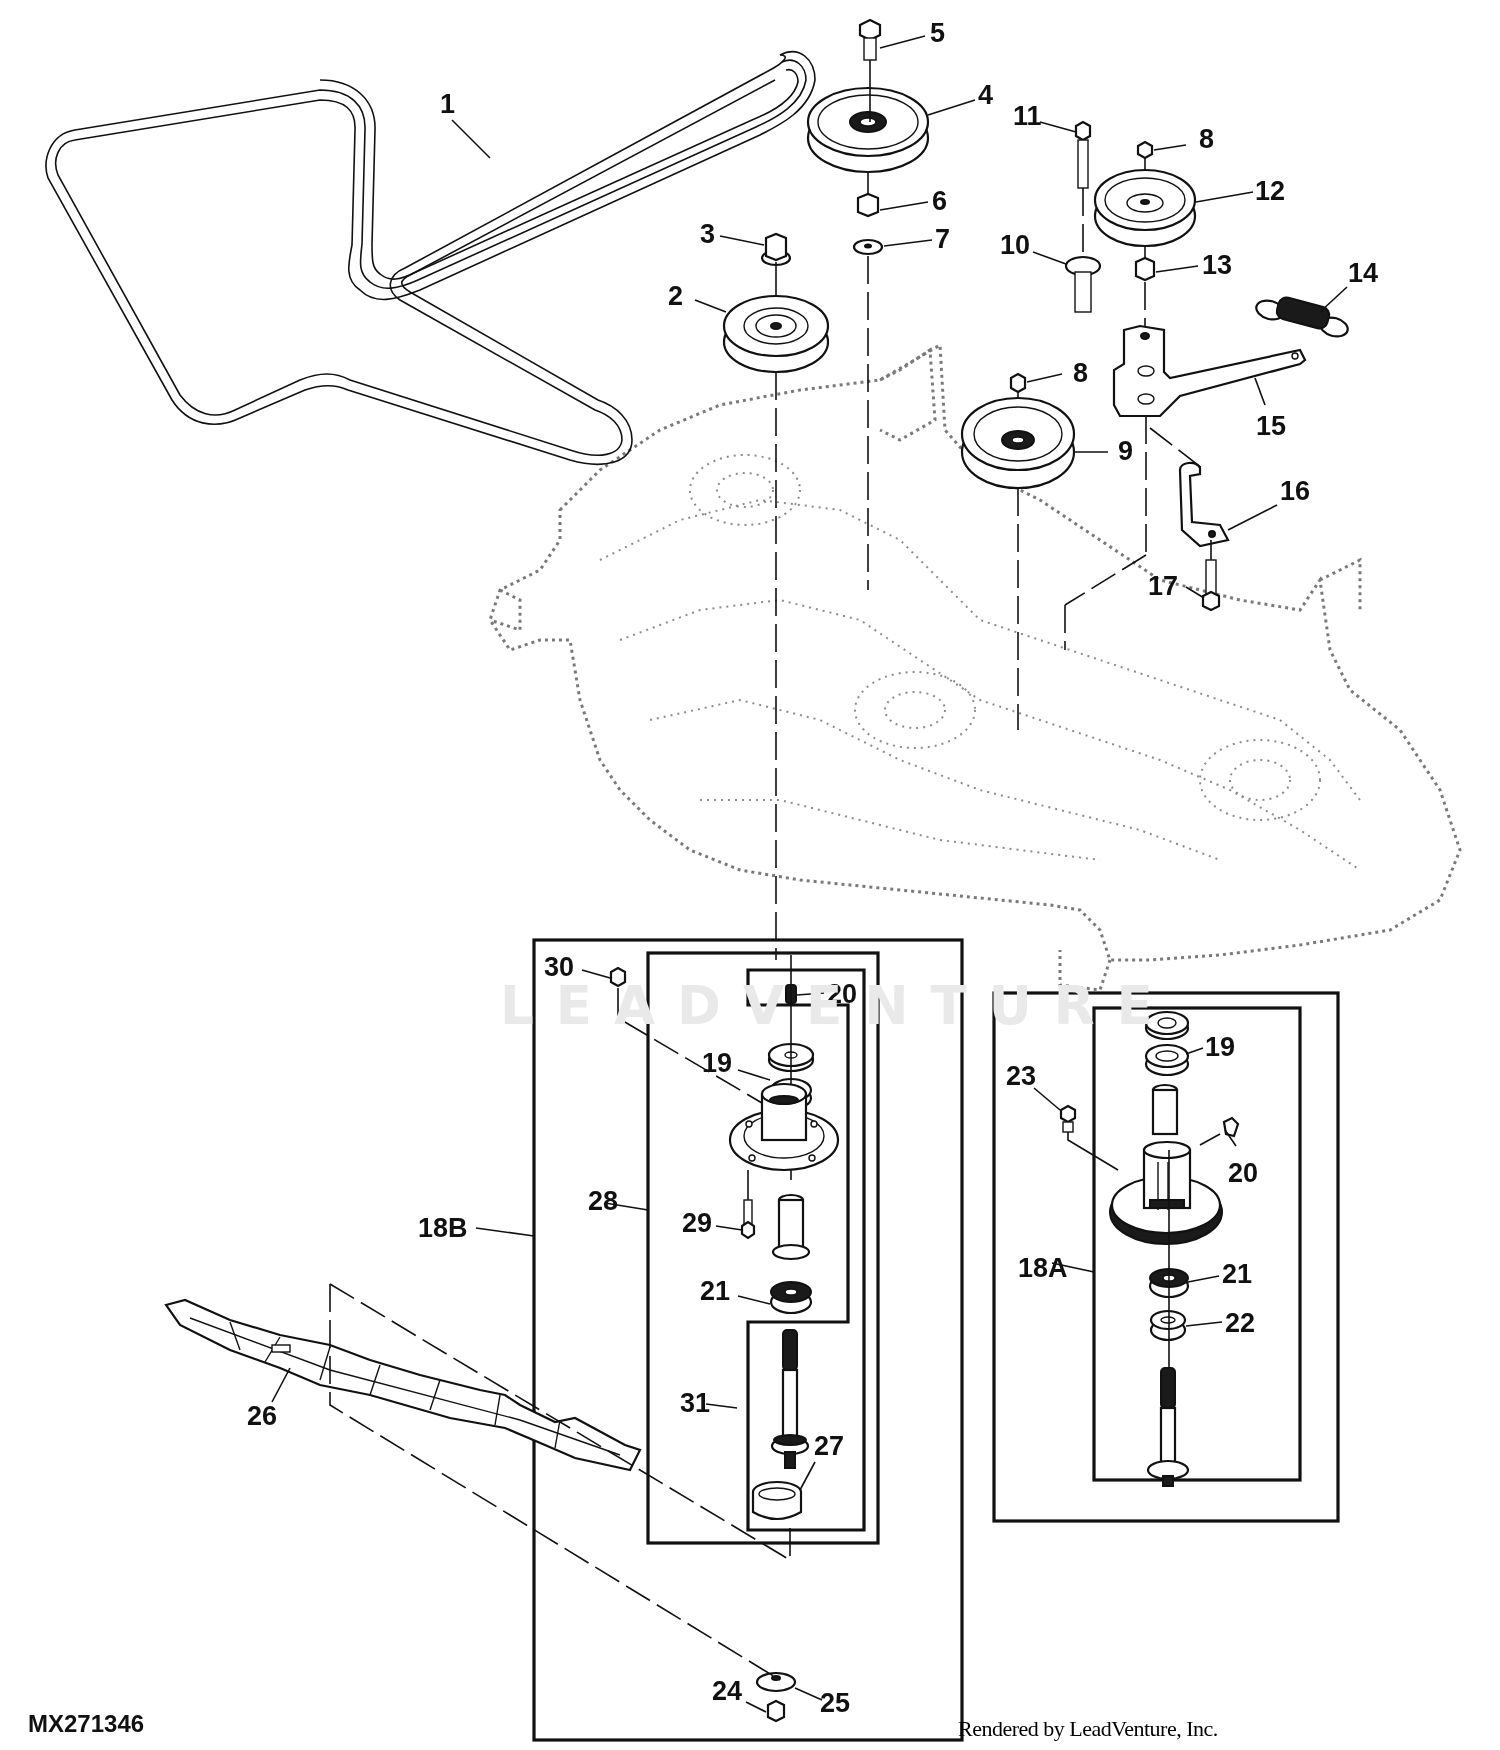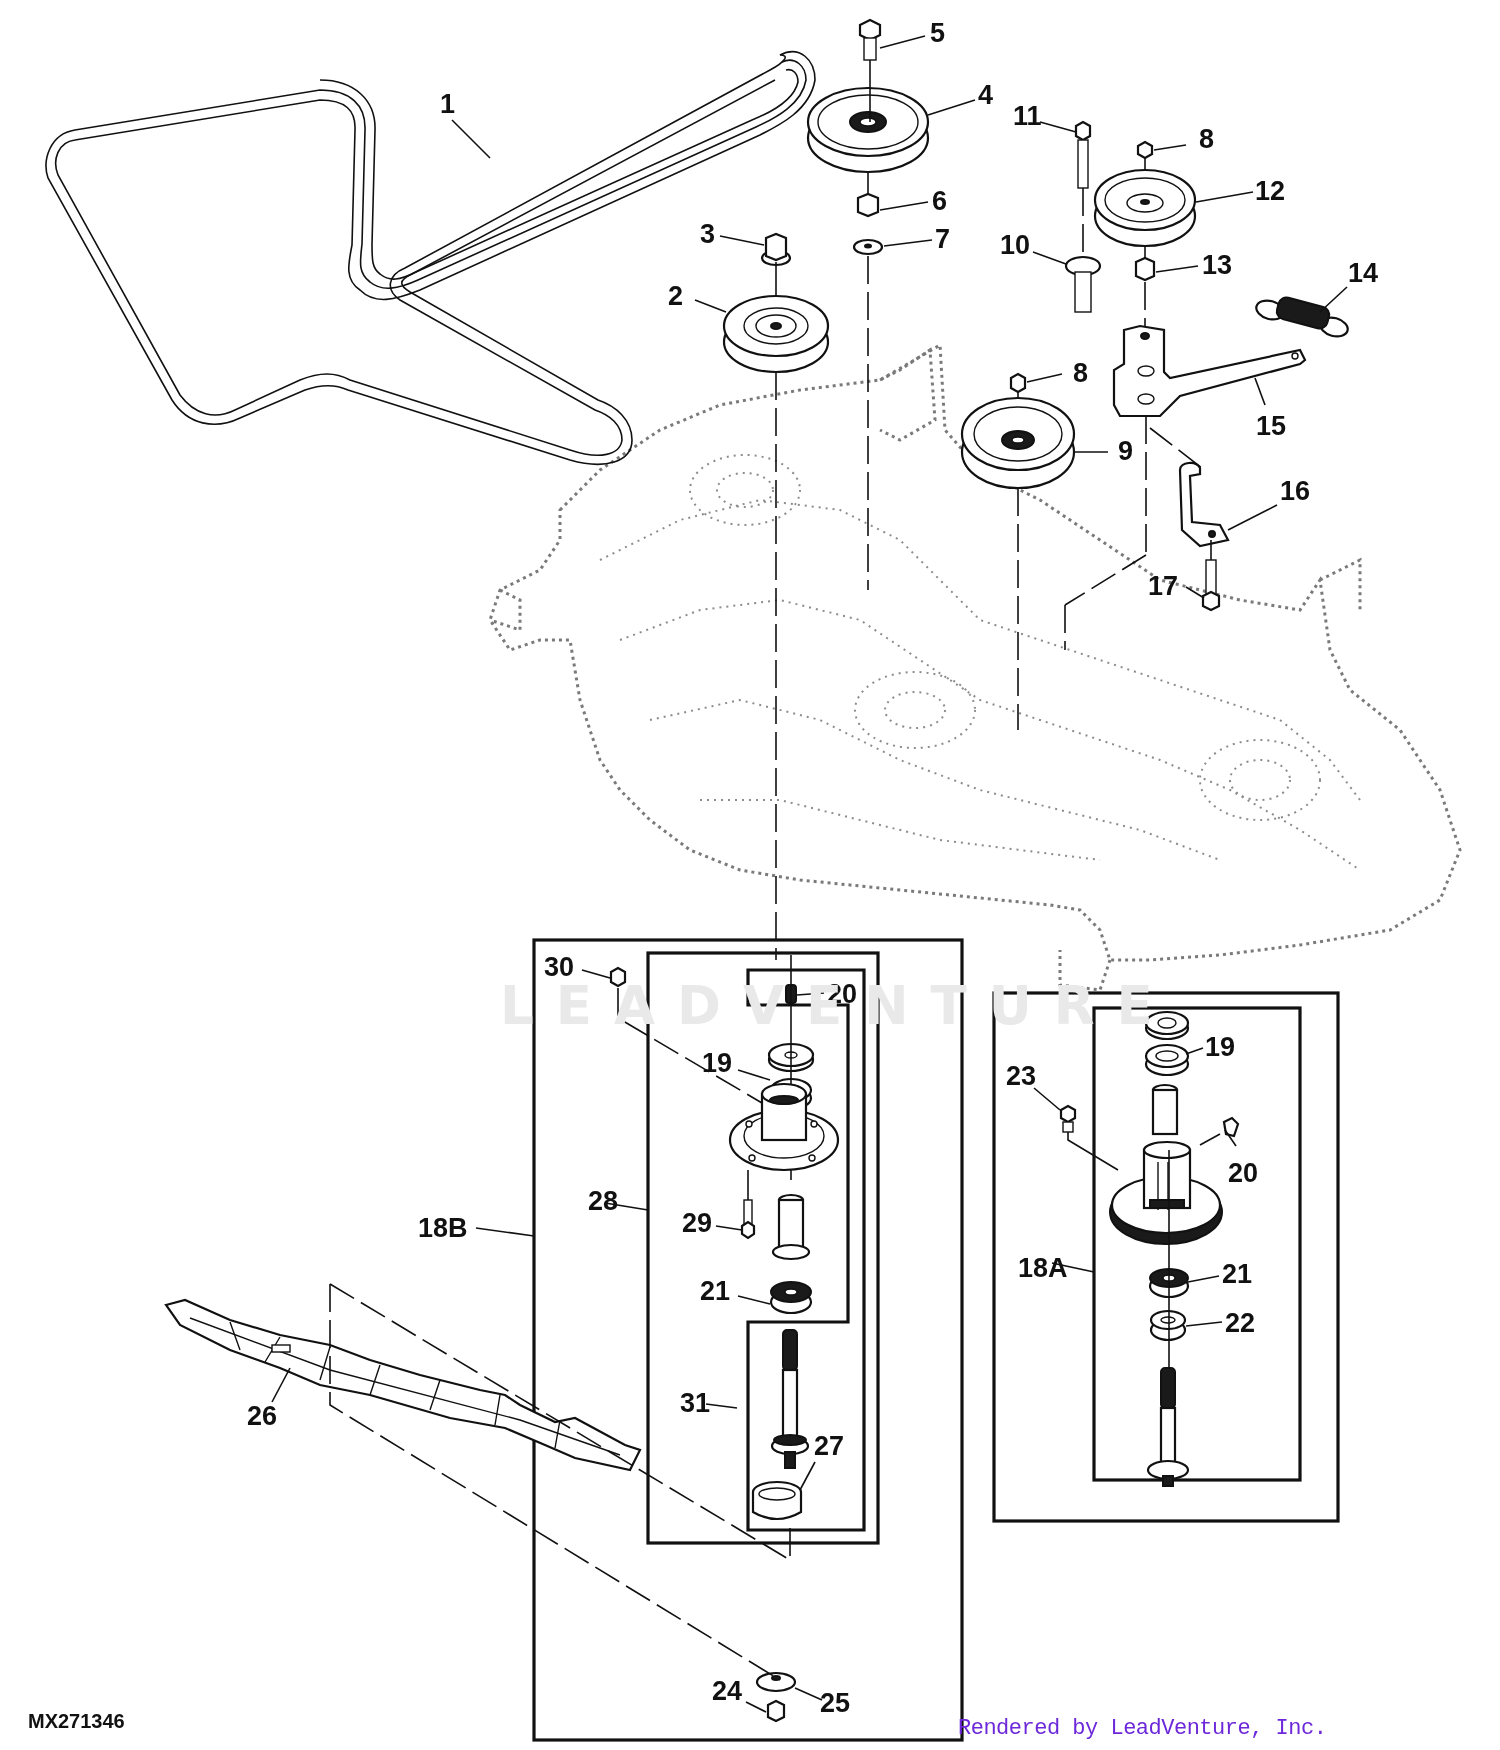"MX271346" .figure-id { font-size: 20px -> 24px }
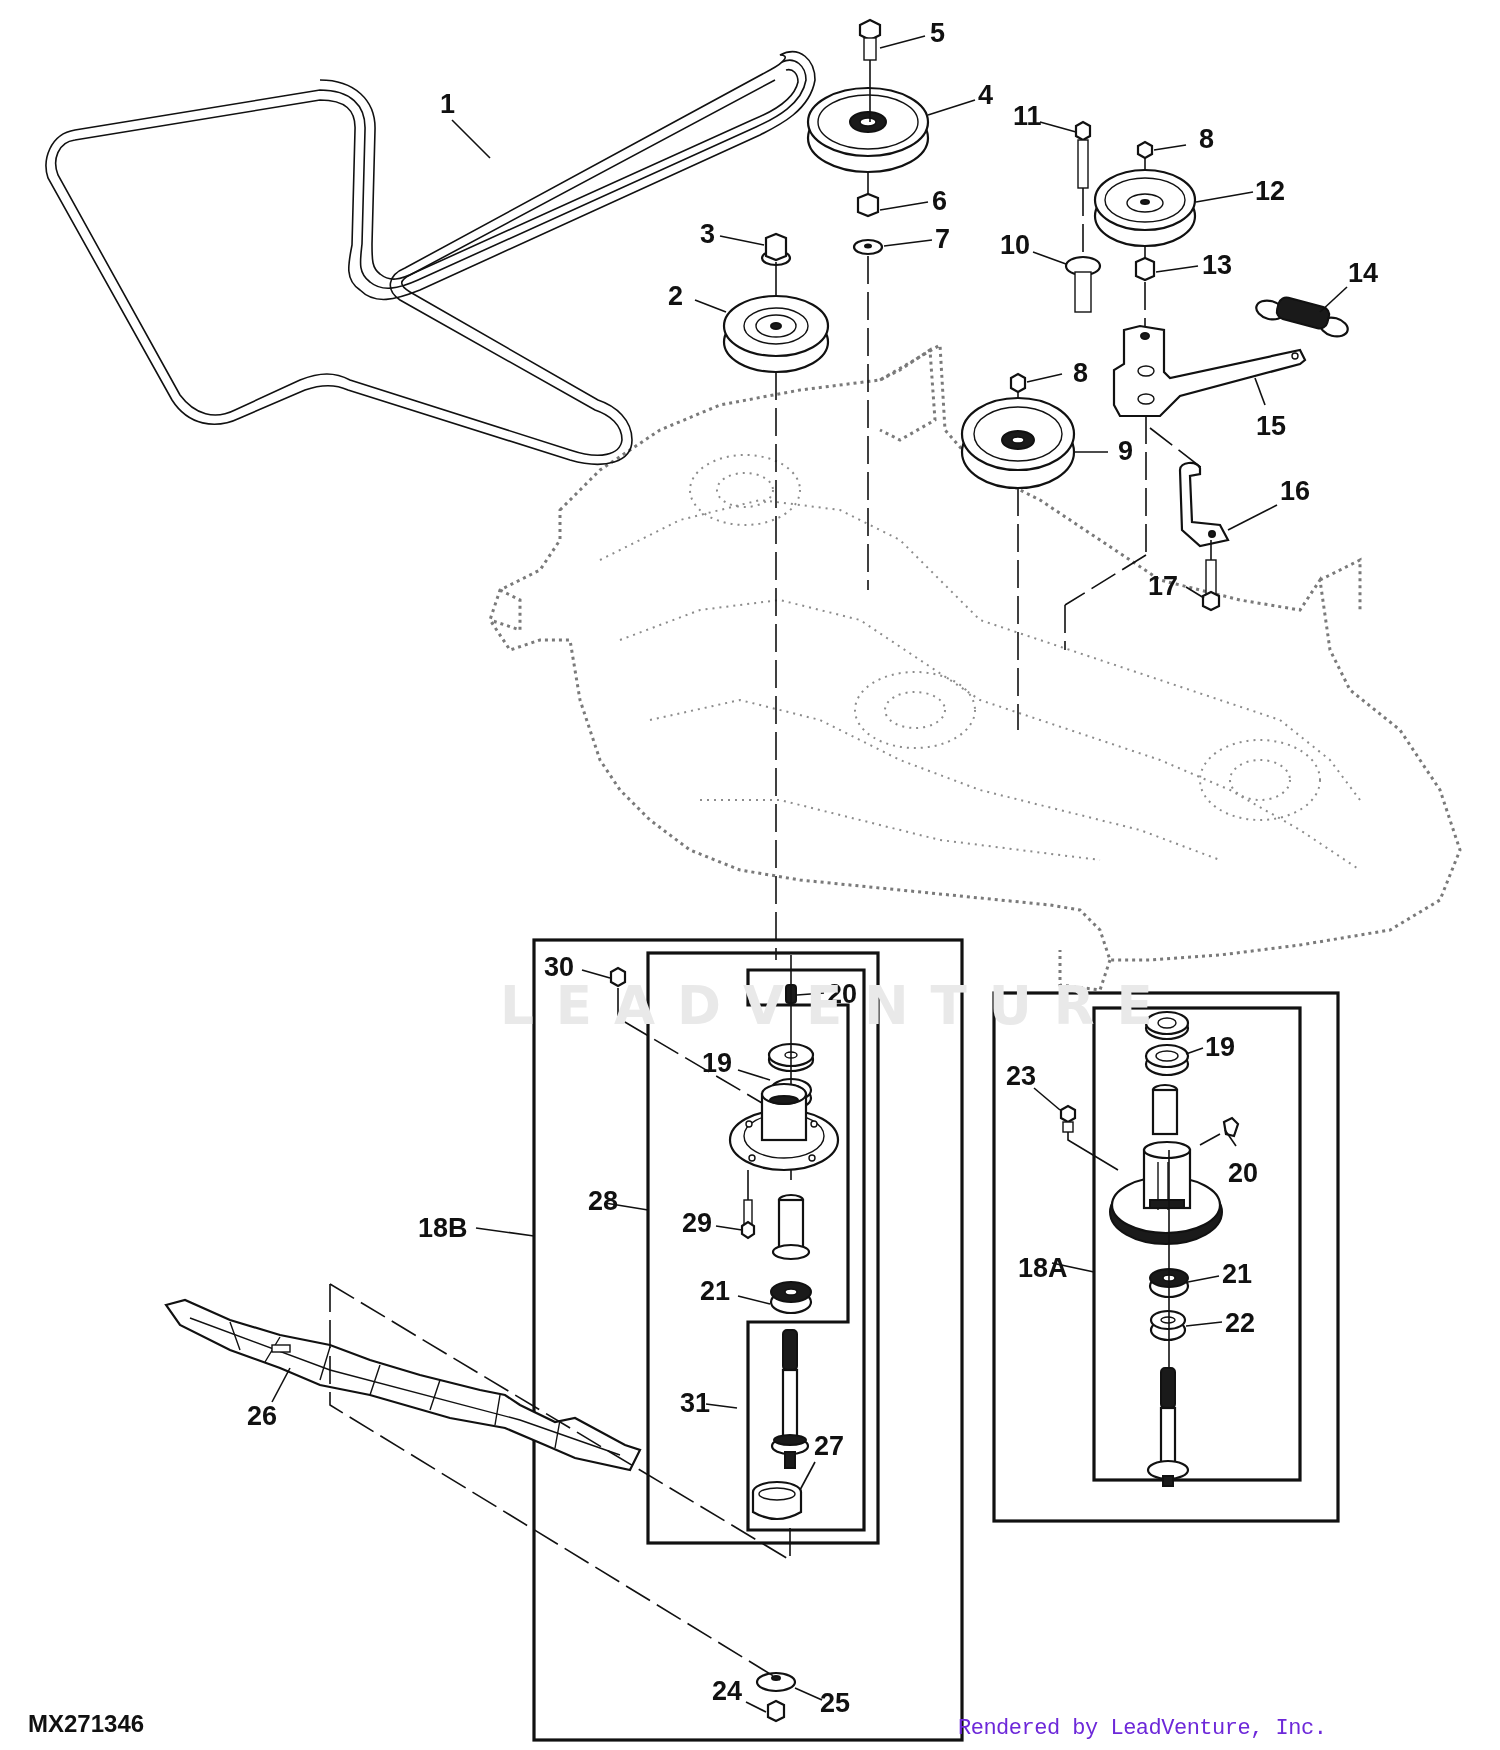"Rendered by LeadVenture, Inc." .render-credit { color: #6d28d9 -> #000000; font-family: Liberation Mono, monospace -> Liberation Serif, serif }
